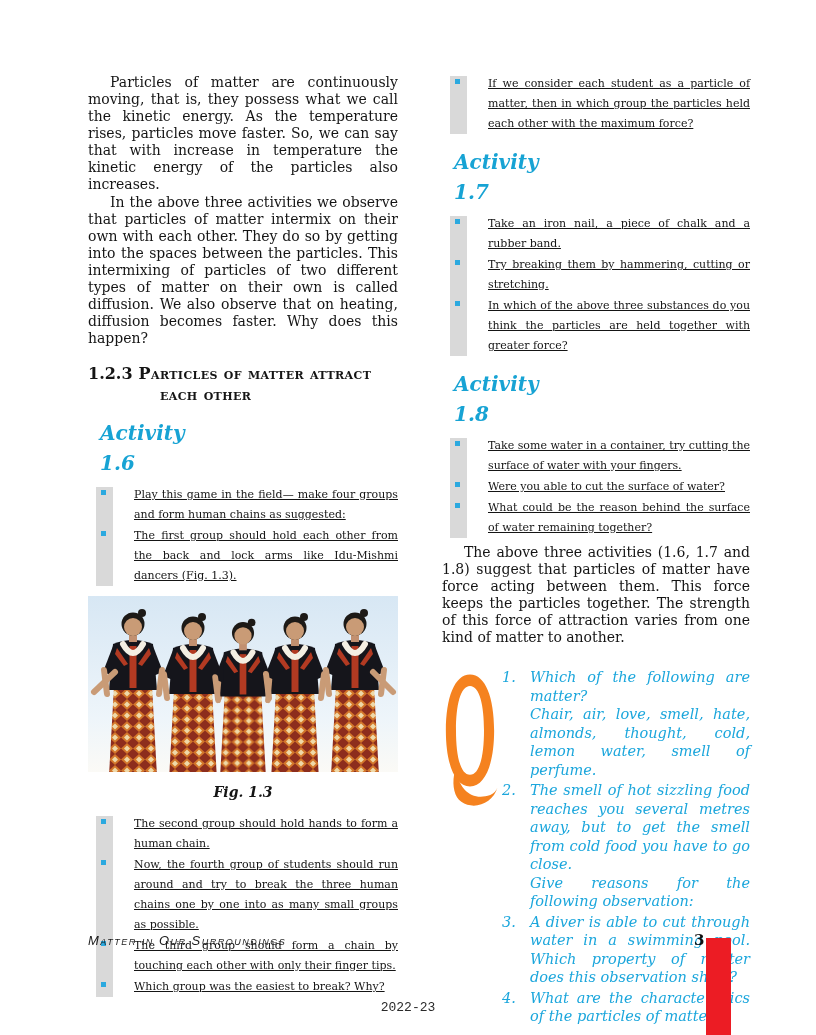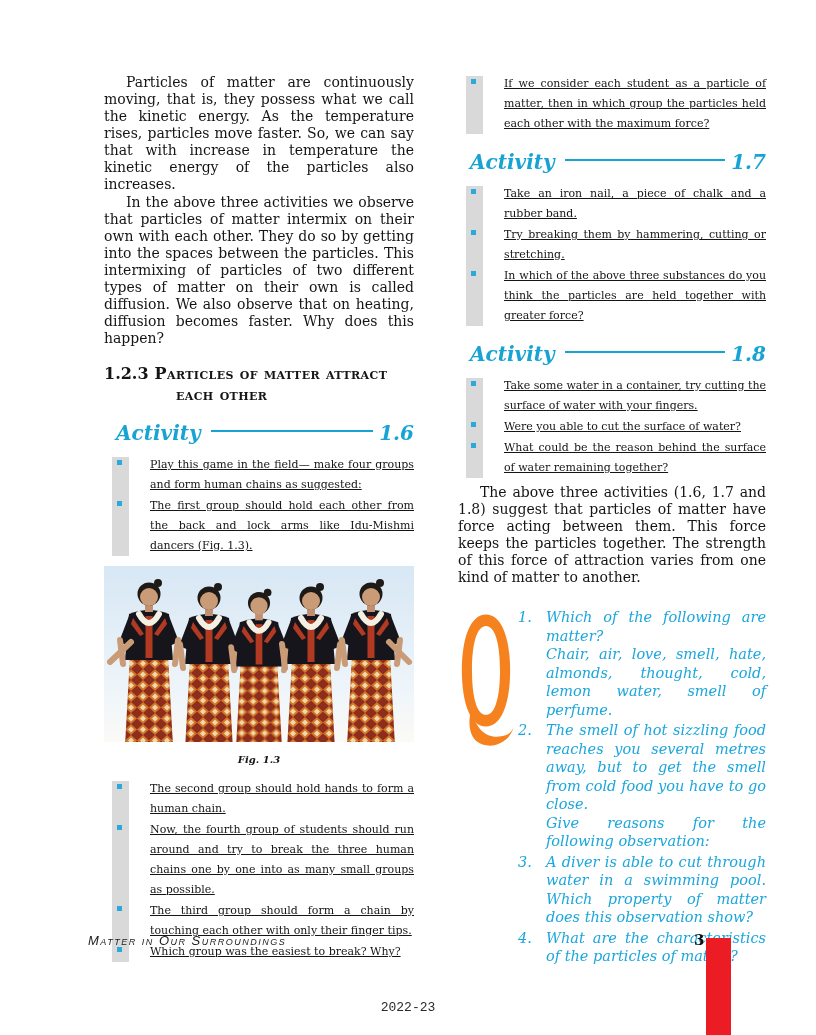"Particles of matter are continuously" .columns { left: 104px -> 88px }
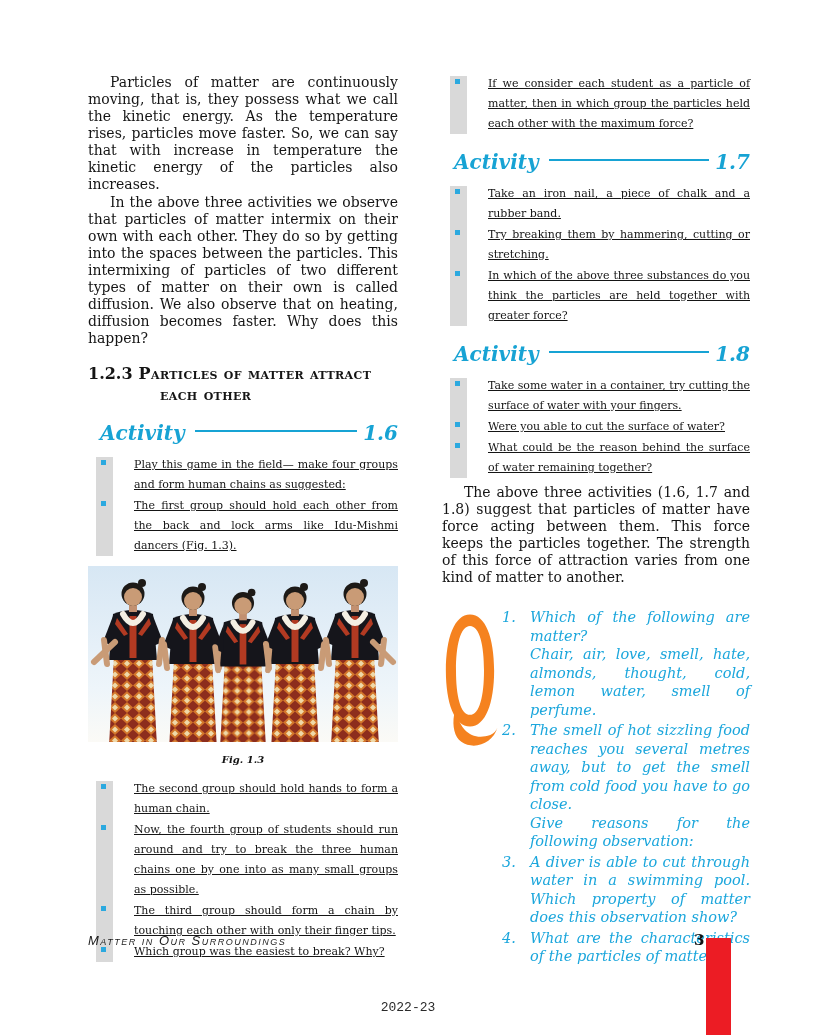"Activity" .activity { align-items: center -> flex-start; flex-direction: none -> column }
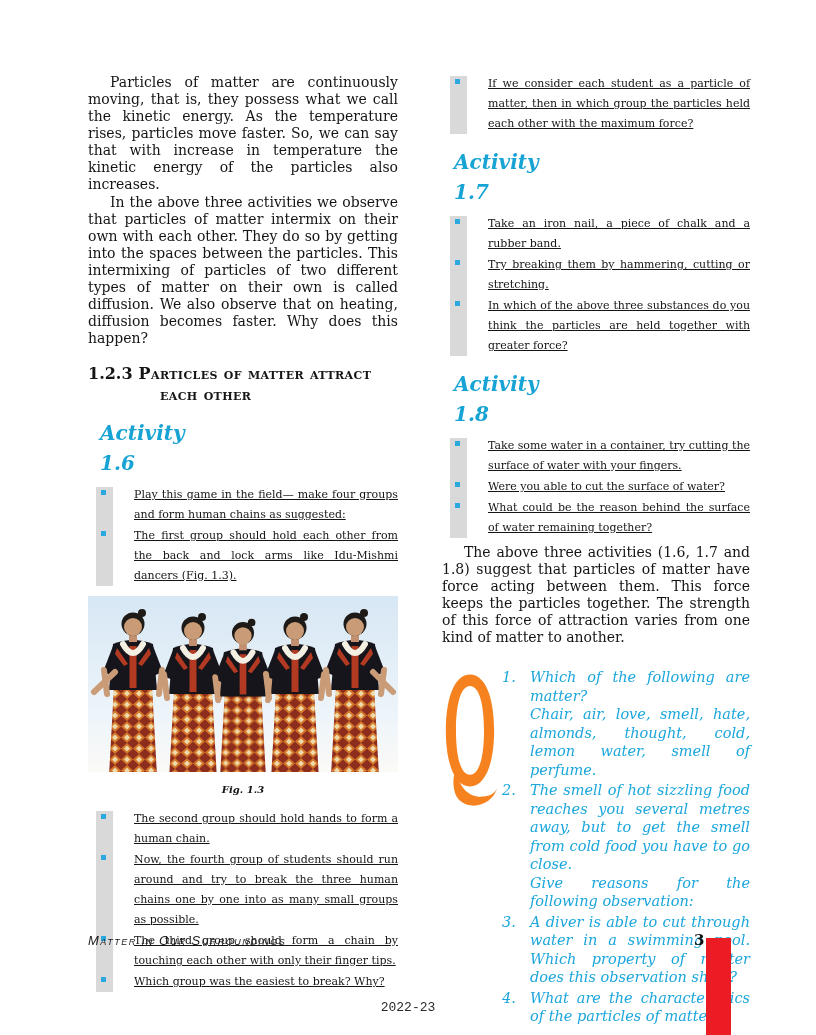"Fig. 1.3" figcaption { font-size: 10px -> 14px }
